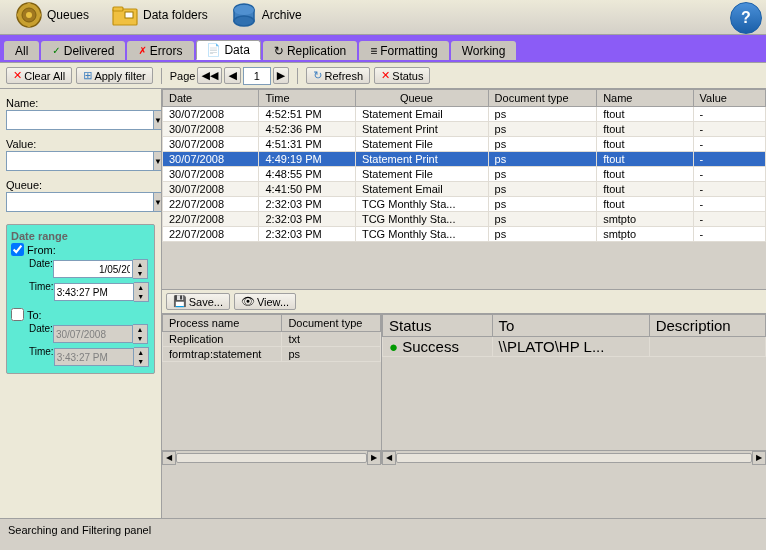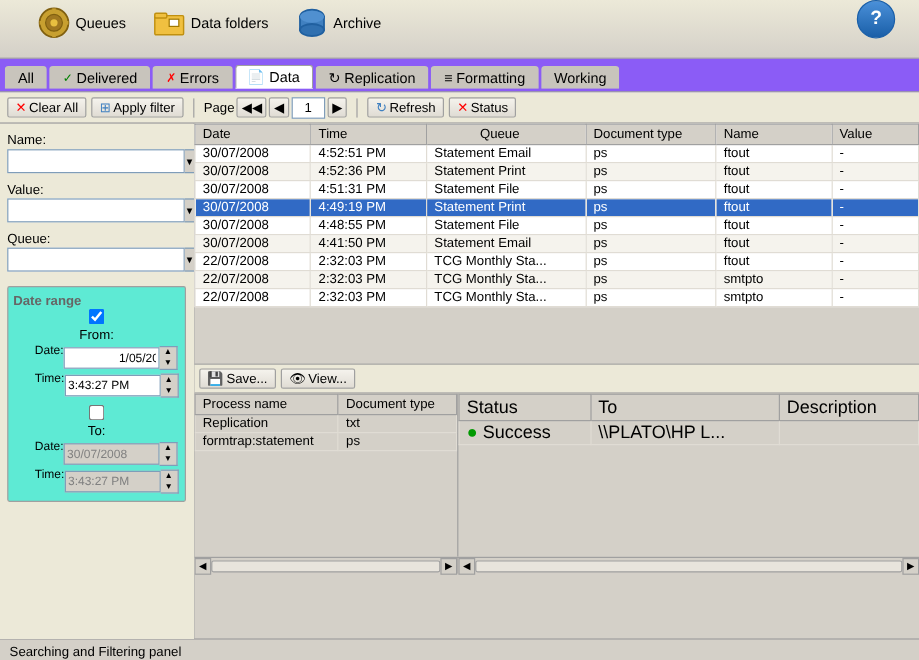"Queues" .toolbar { align-items: flex-start -> flex-end; height: 49px -> 35px; padding: 0 20px -> 0 4px }
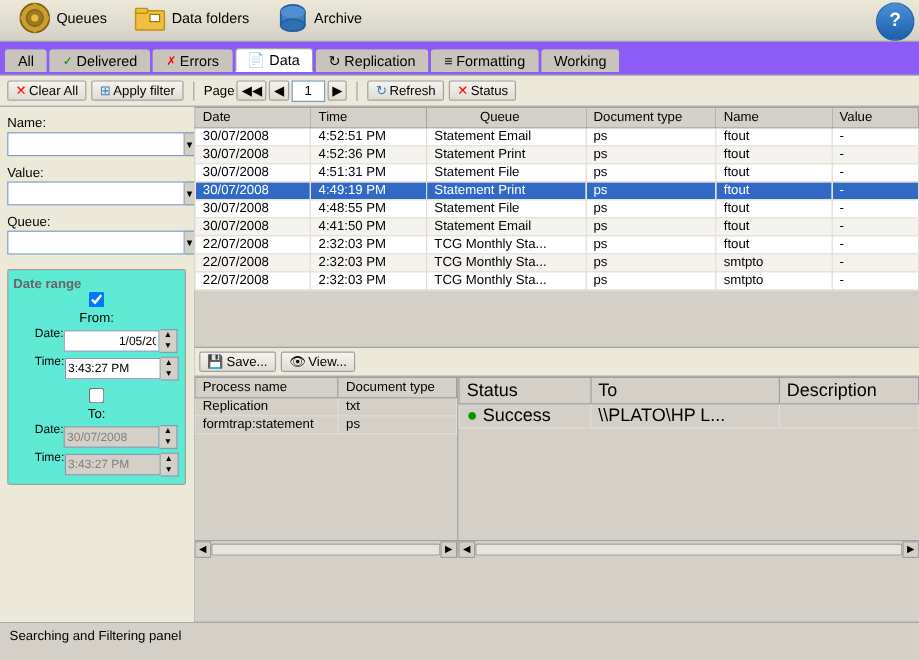"From:" .checkbox-label { flex-direction: column -> none }
